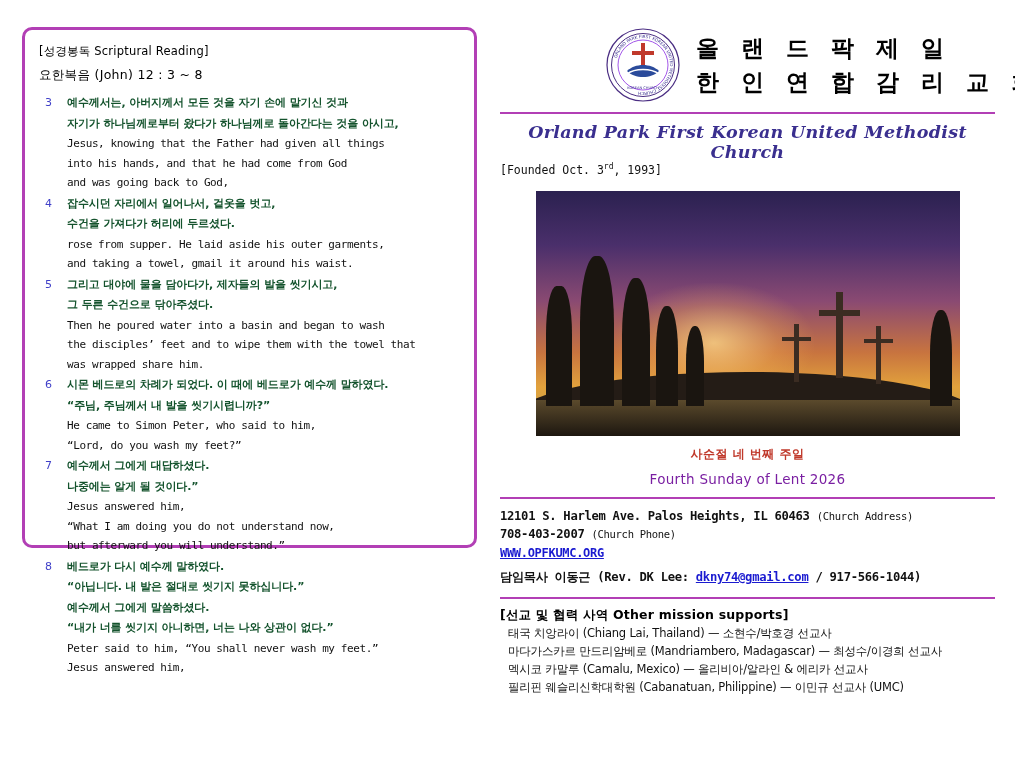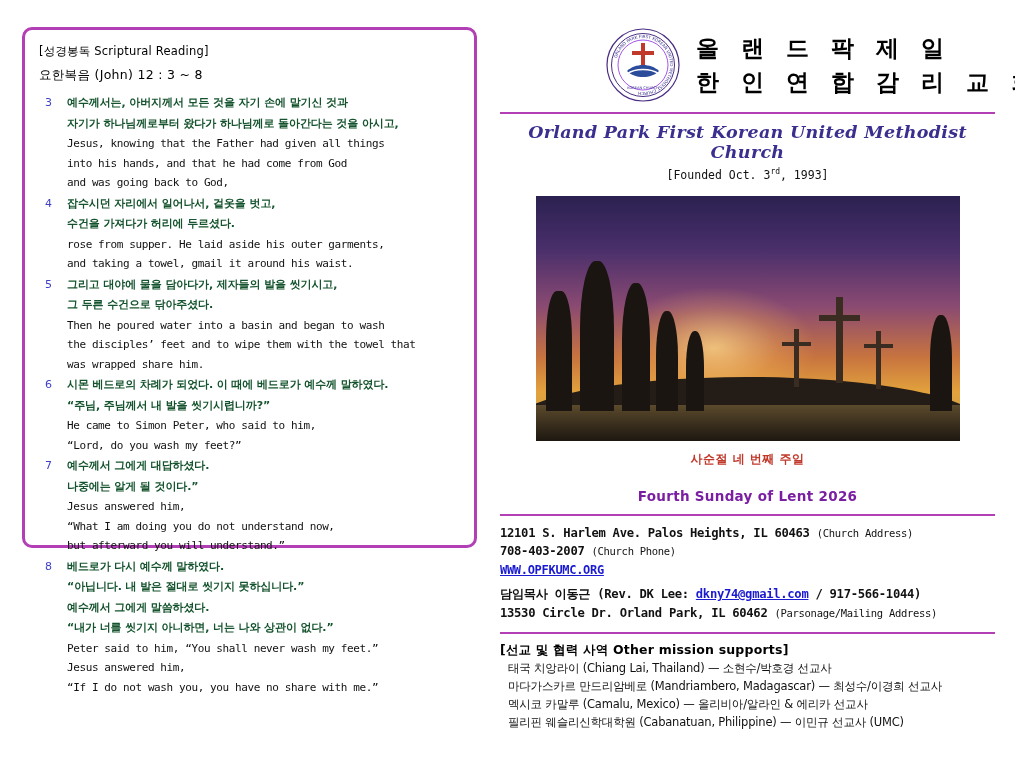"[Founded Oct. 3rd, 1993]" .founded { margin-top: 5px -> none; text-align: center -> left }
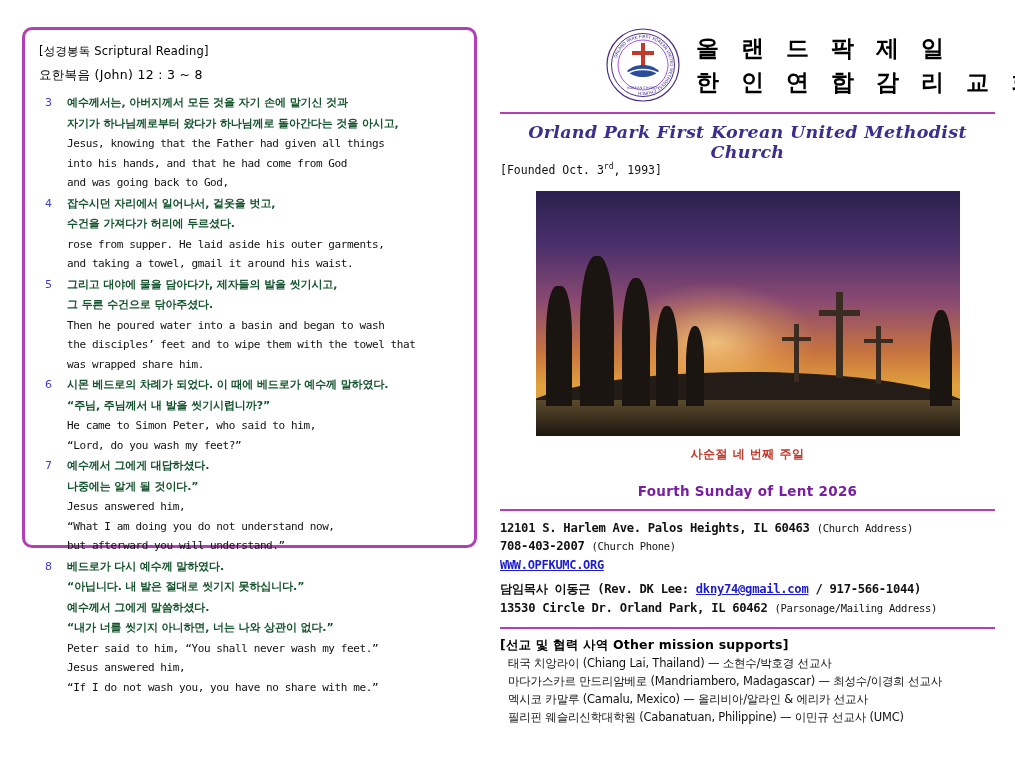"Fourth Sunday of Lent 2026" .photo-caption-en { font-weight: bold -> normal; margin-top: 20px -> 8px }
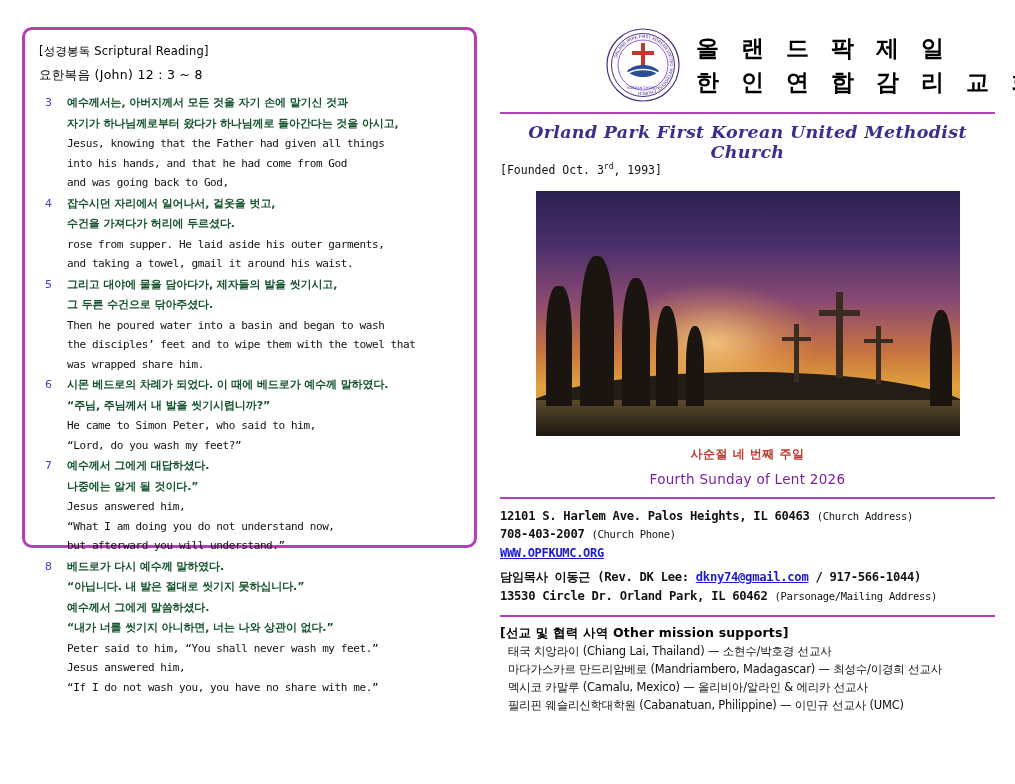"13530 Circle Dr. Orland Park," div.info-line { html: <div> <span>13530 Circle Dr. Orland Park, IL 60462</span> <span>(Parsonage/Mailing Address)</span> </div> -> none }
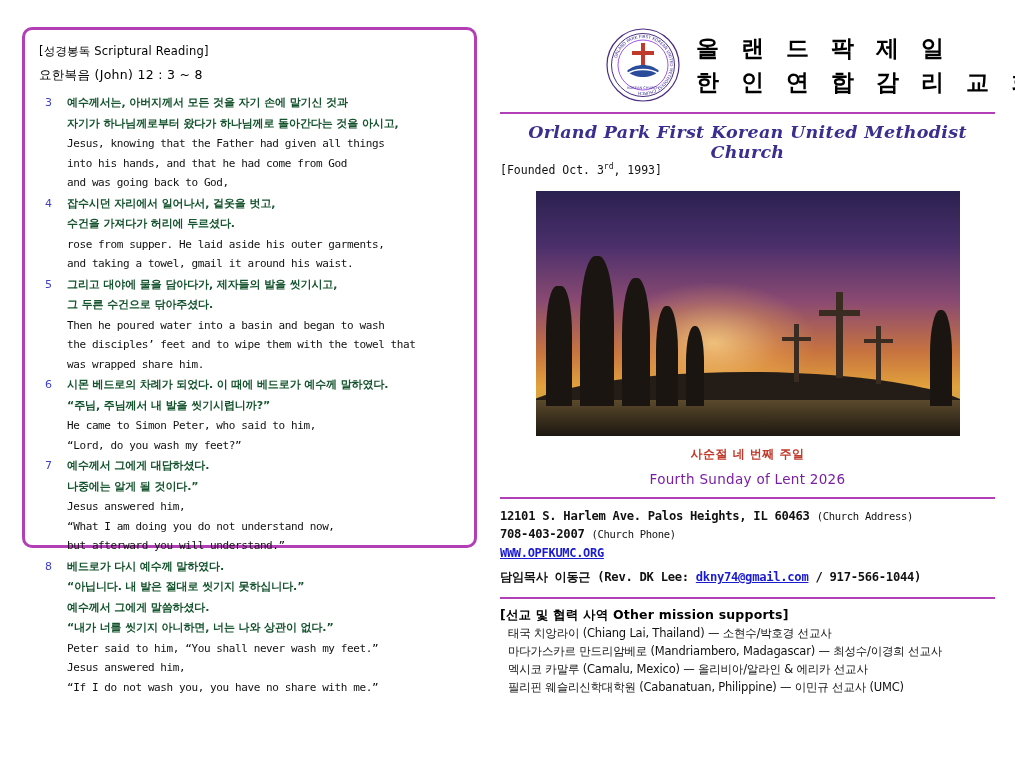"“If I do not wash" div.en-line { html: <div>“If I do not wash you, you have no share with me.”</div> -> none }
